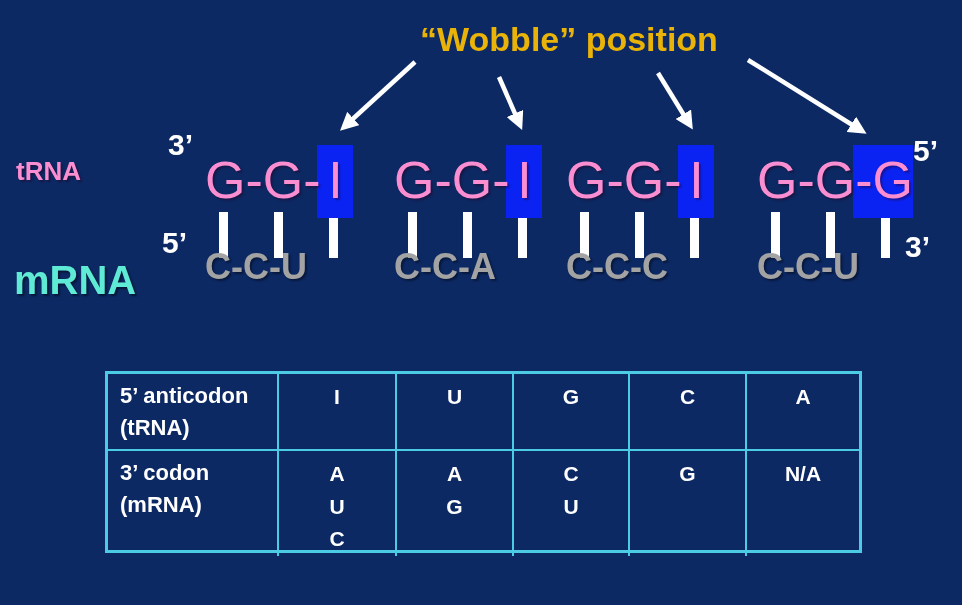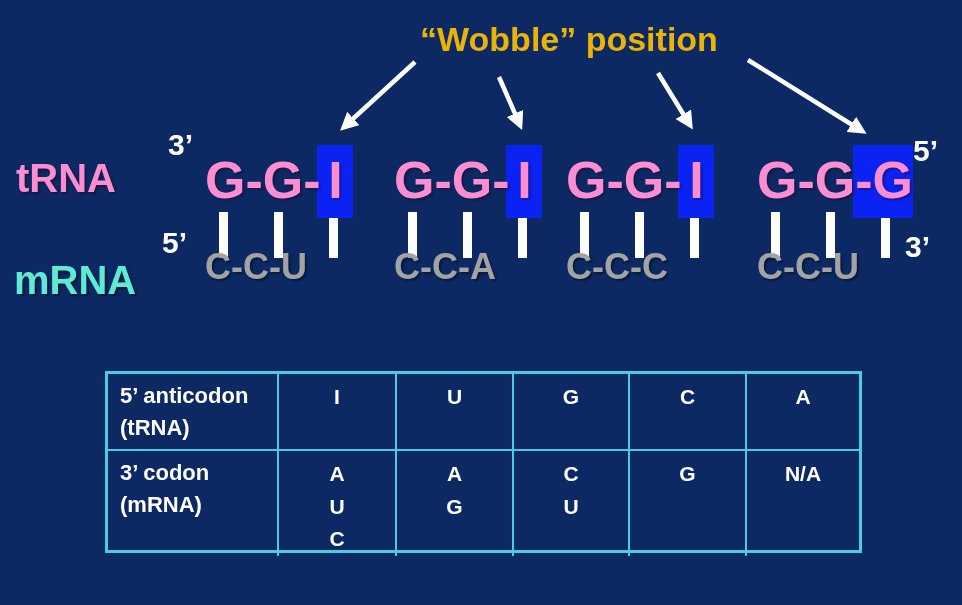"tRNA" #trna-label { font-size: 40px -> 26px }
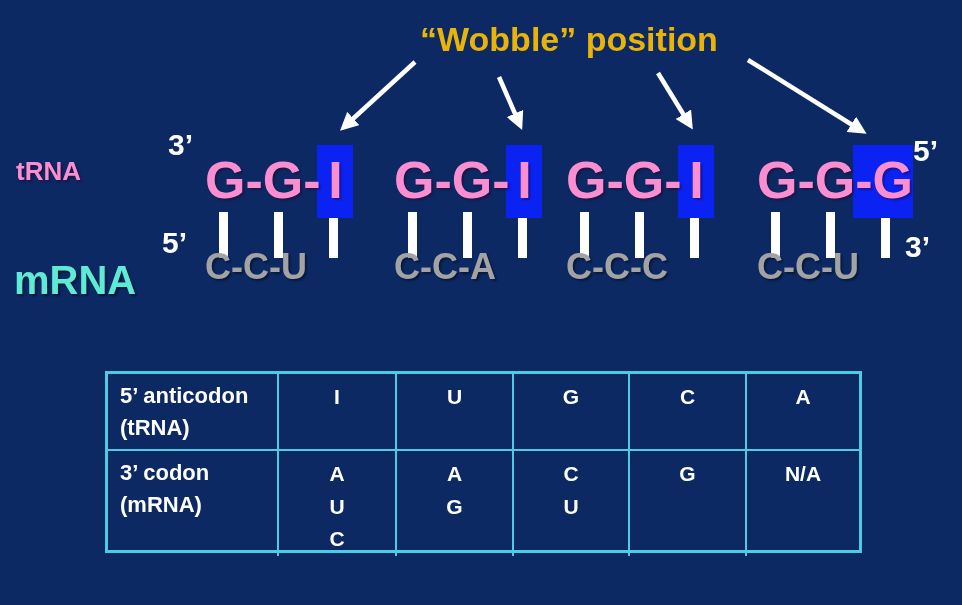"G-G- I" .trna-bases { font-weight: bold -> normal }
